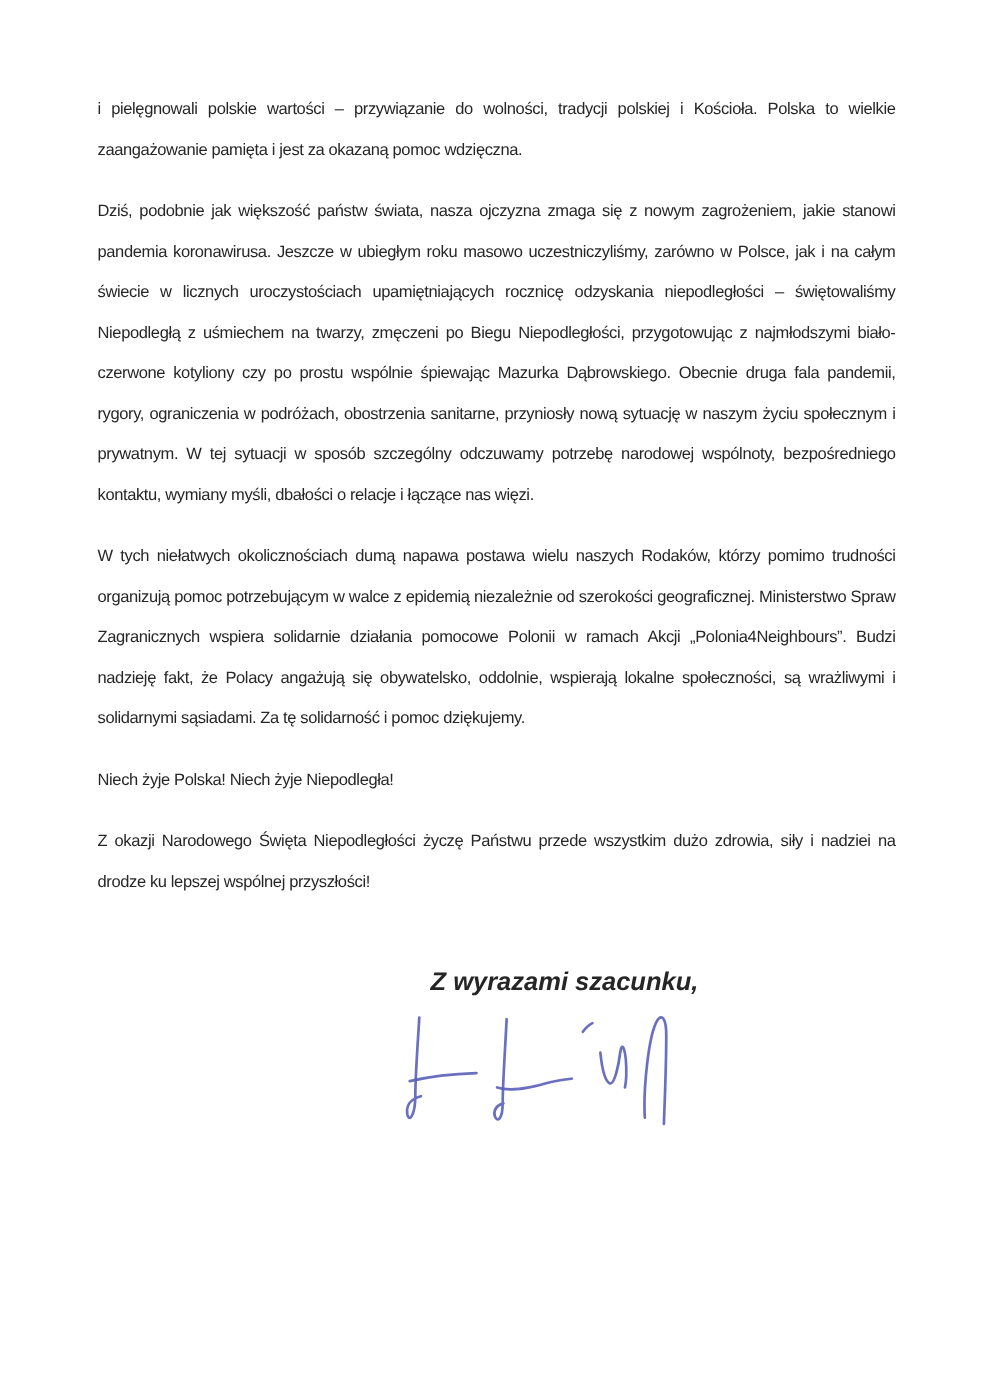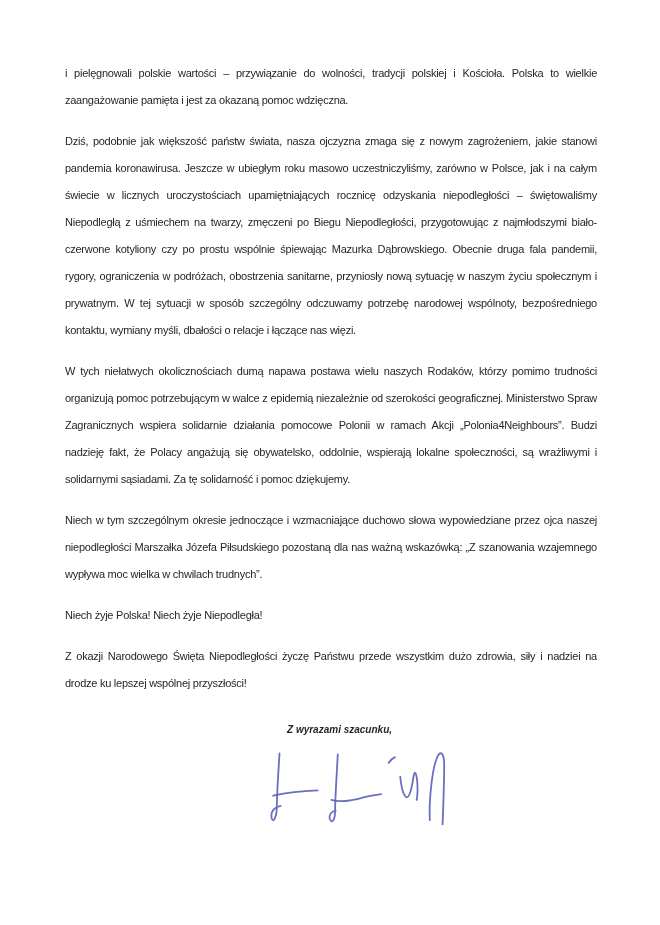"Niech w tym szczególnym okresie" p { html: <p>Niech w tym szczególnym okresie jednoczące i wzmacniające duchowo słowa wypowiedziane przez ojca naszej niepodległości Marszałka Józefa Piłsudskiego pozostaną dla nas ważną wskazówką: „Z szanowania wzajemnego wypływa moc wielka w chwilach trudnych”.</p> -> none }
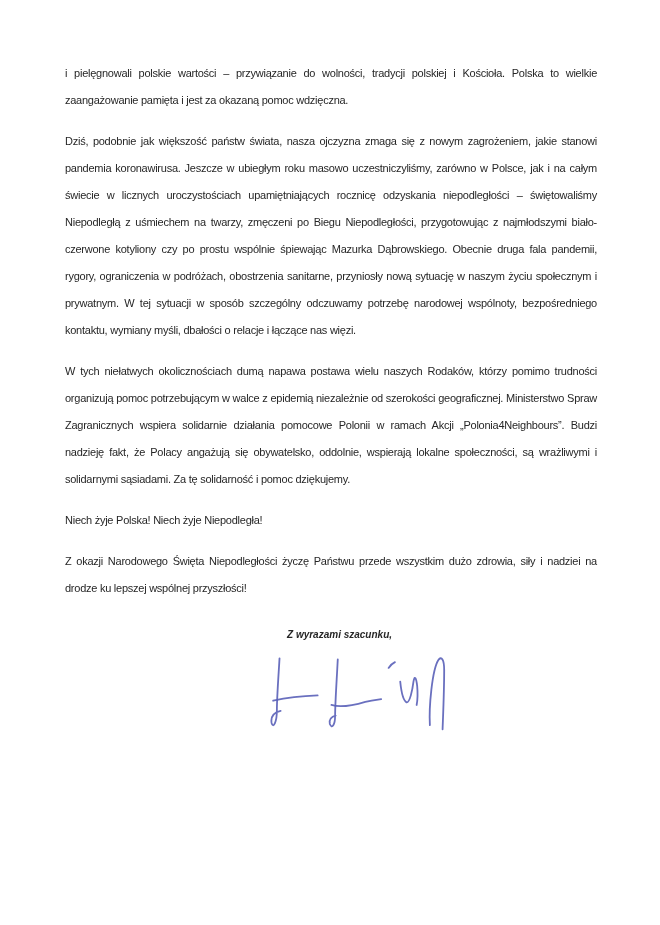"Z wyrazami szacunku," .closing { font-size: 10px -> 17px; margin-top: 24px -> 44px }
